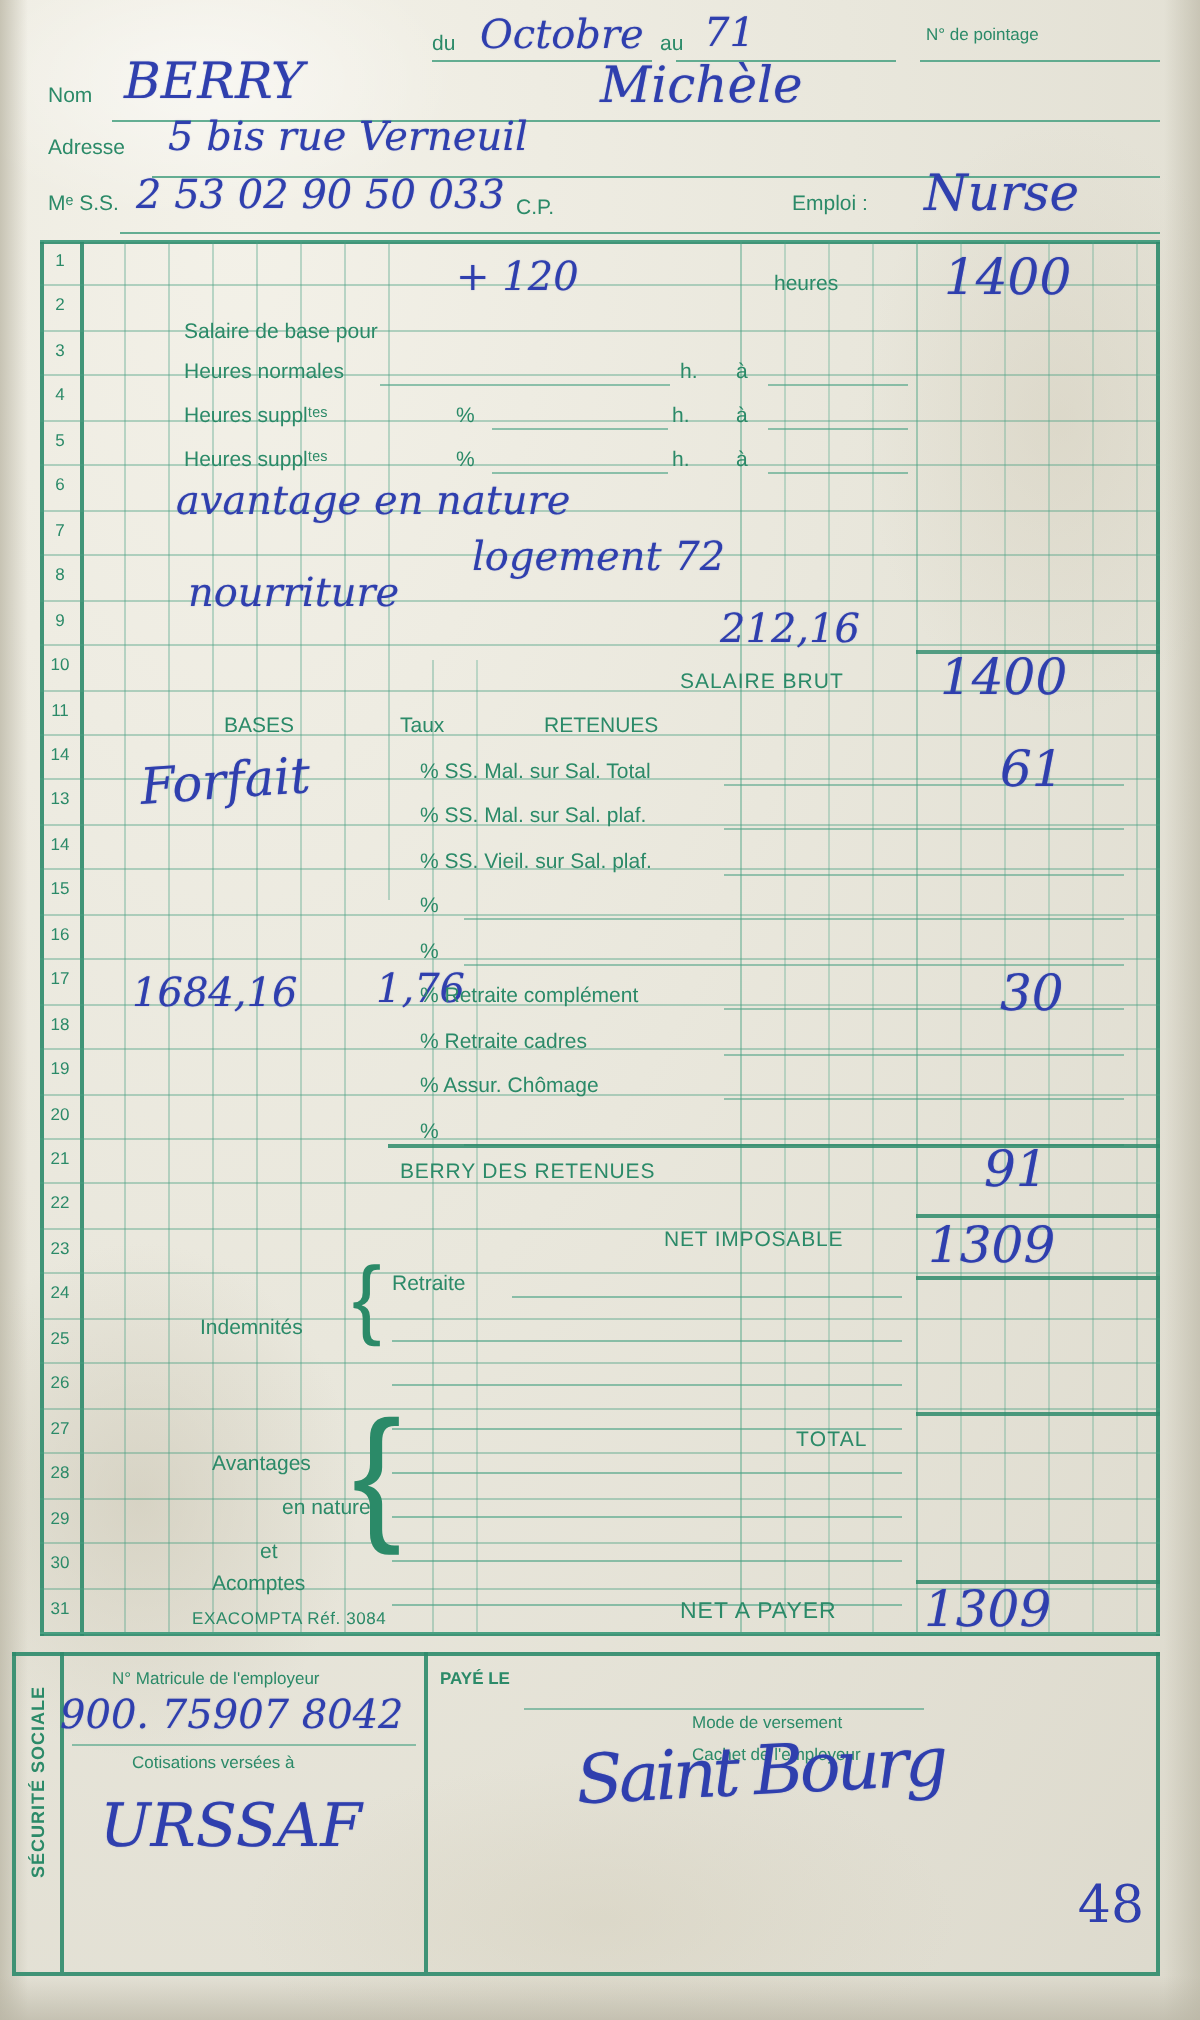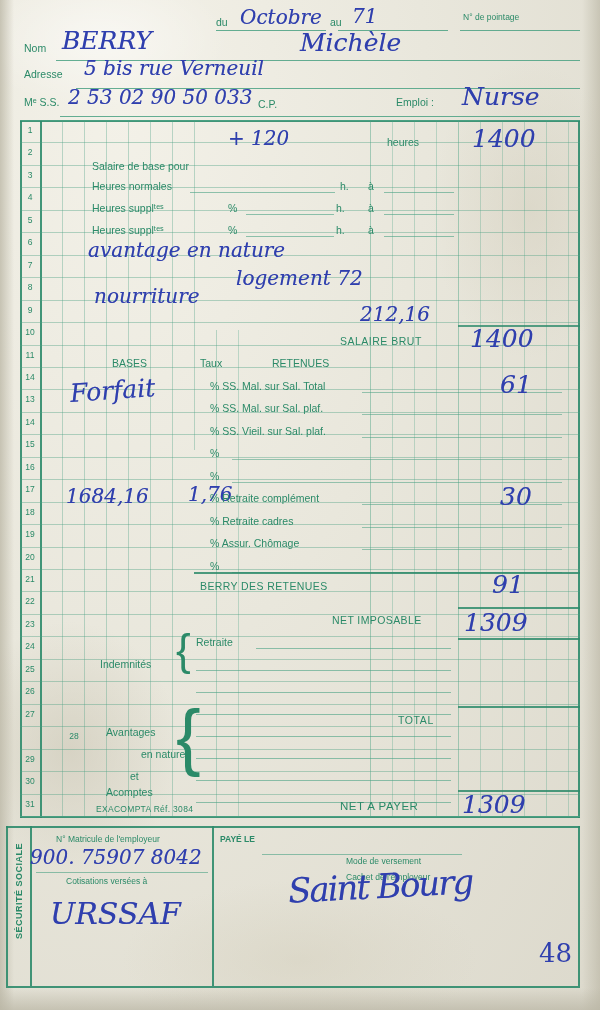"28" div.print { margin-left: 44px -> none }
